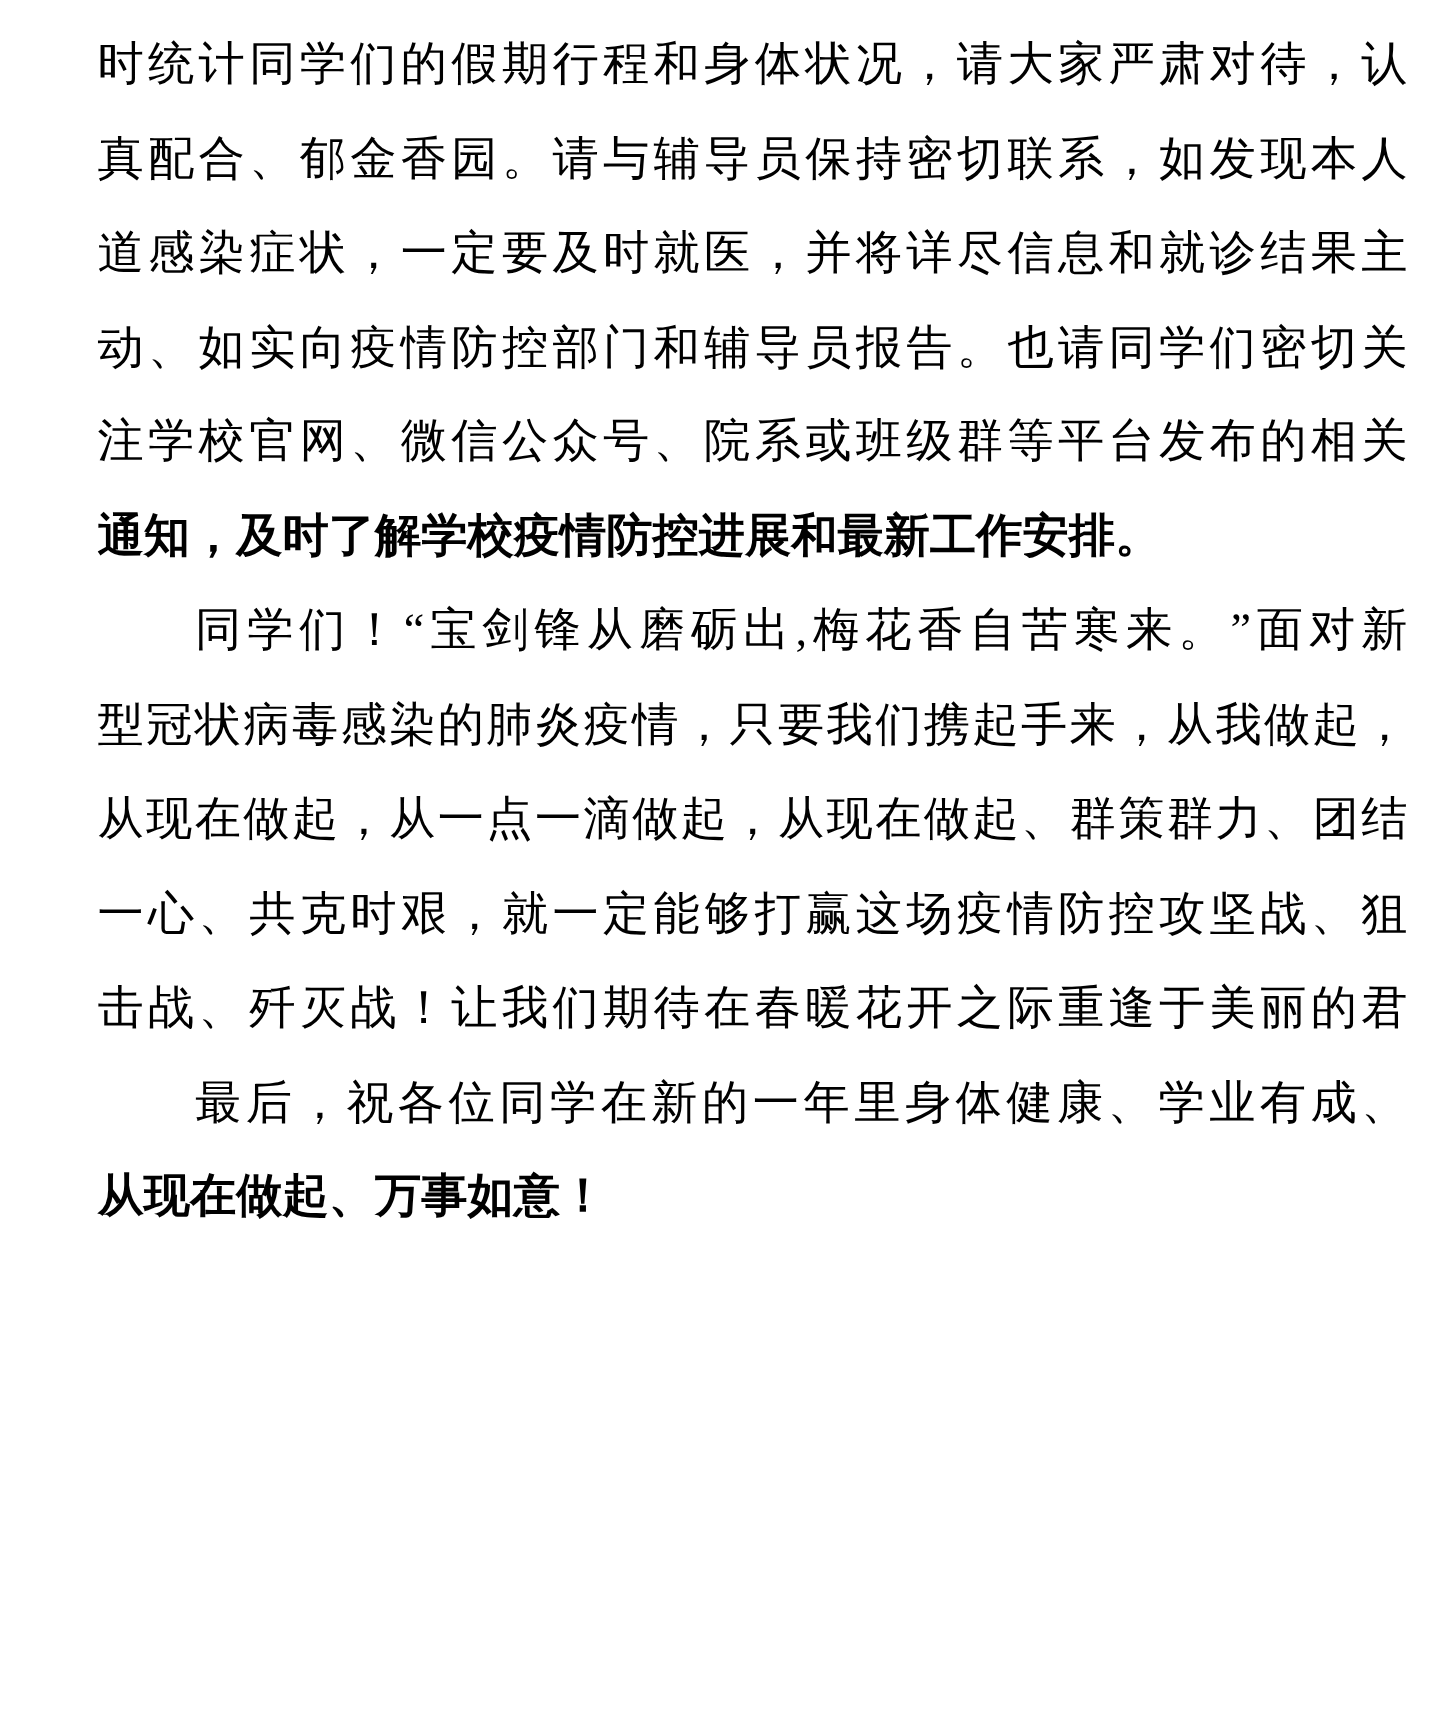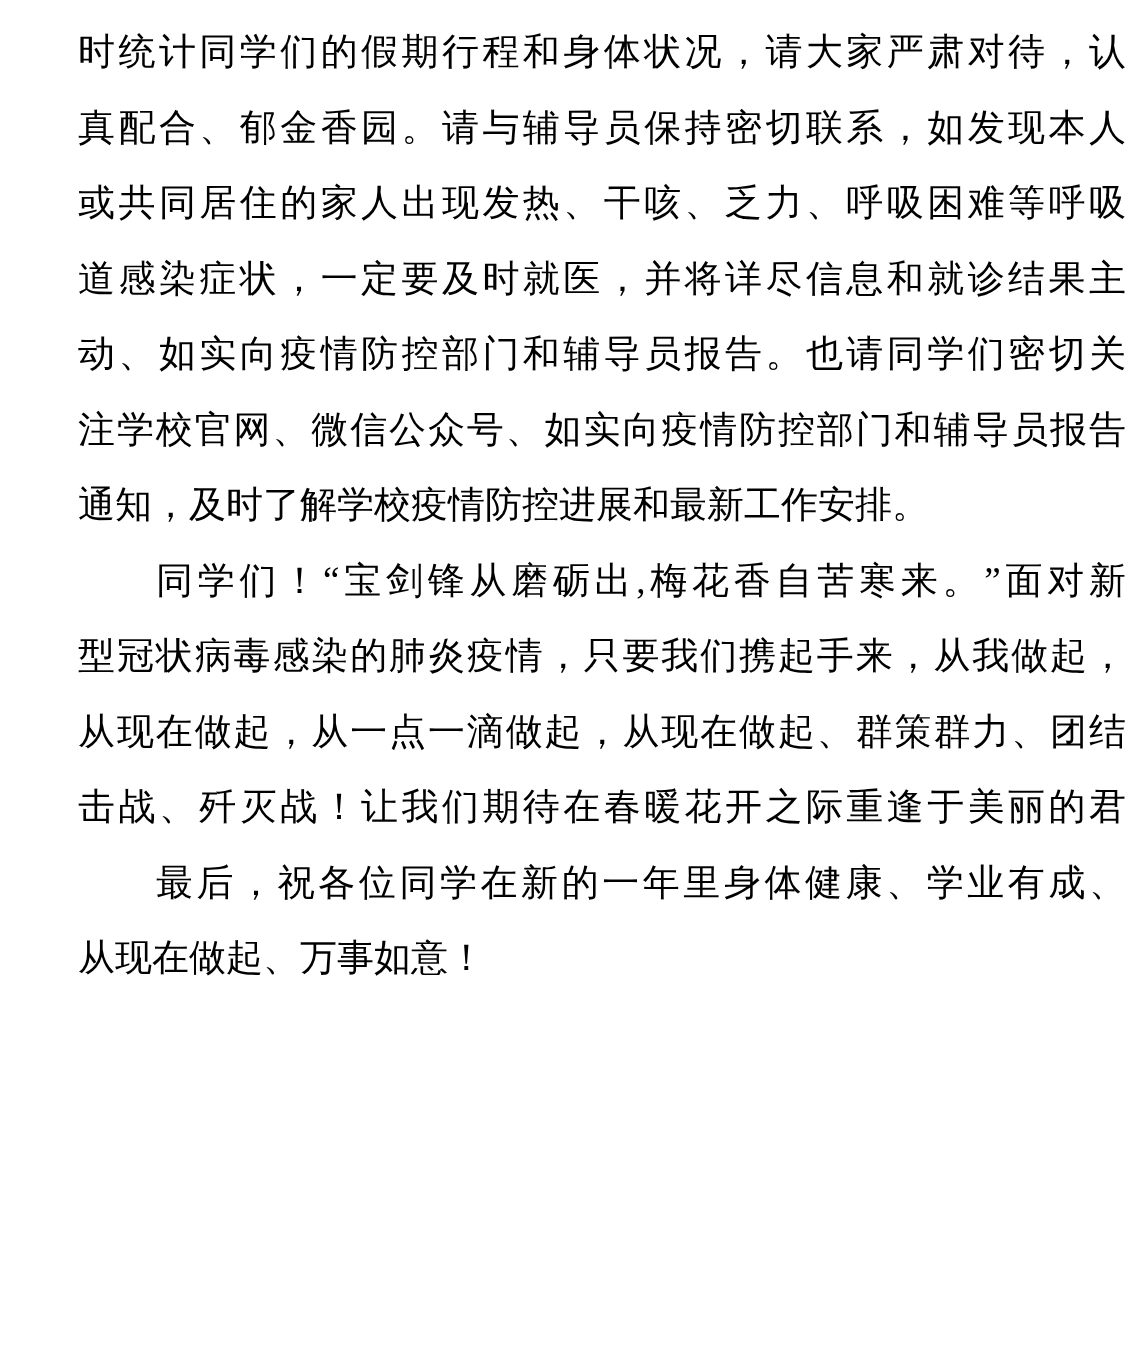"或共同居住的家人出现发热、干咳、乏力、呼吸困难等呼吸" div.line { html: <div>或共同居住的家人出现发热、干咳、乏力、呼吸困难等呼吸</div> -> none }
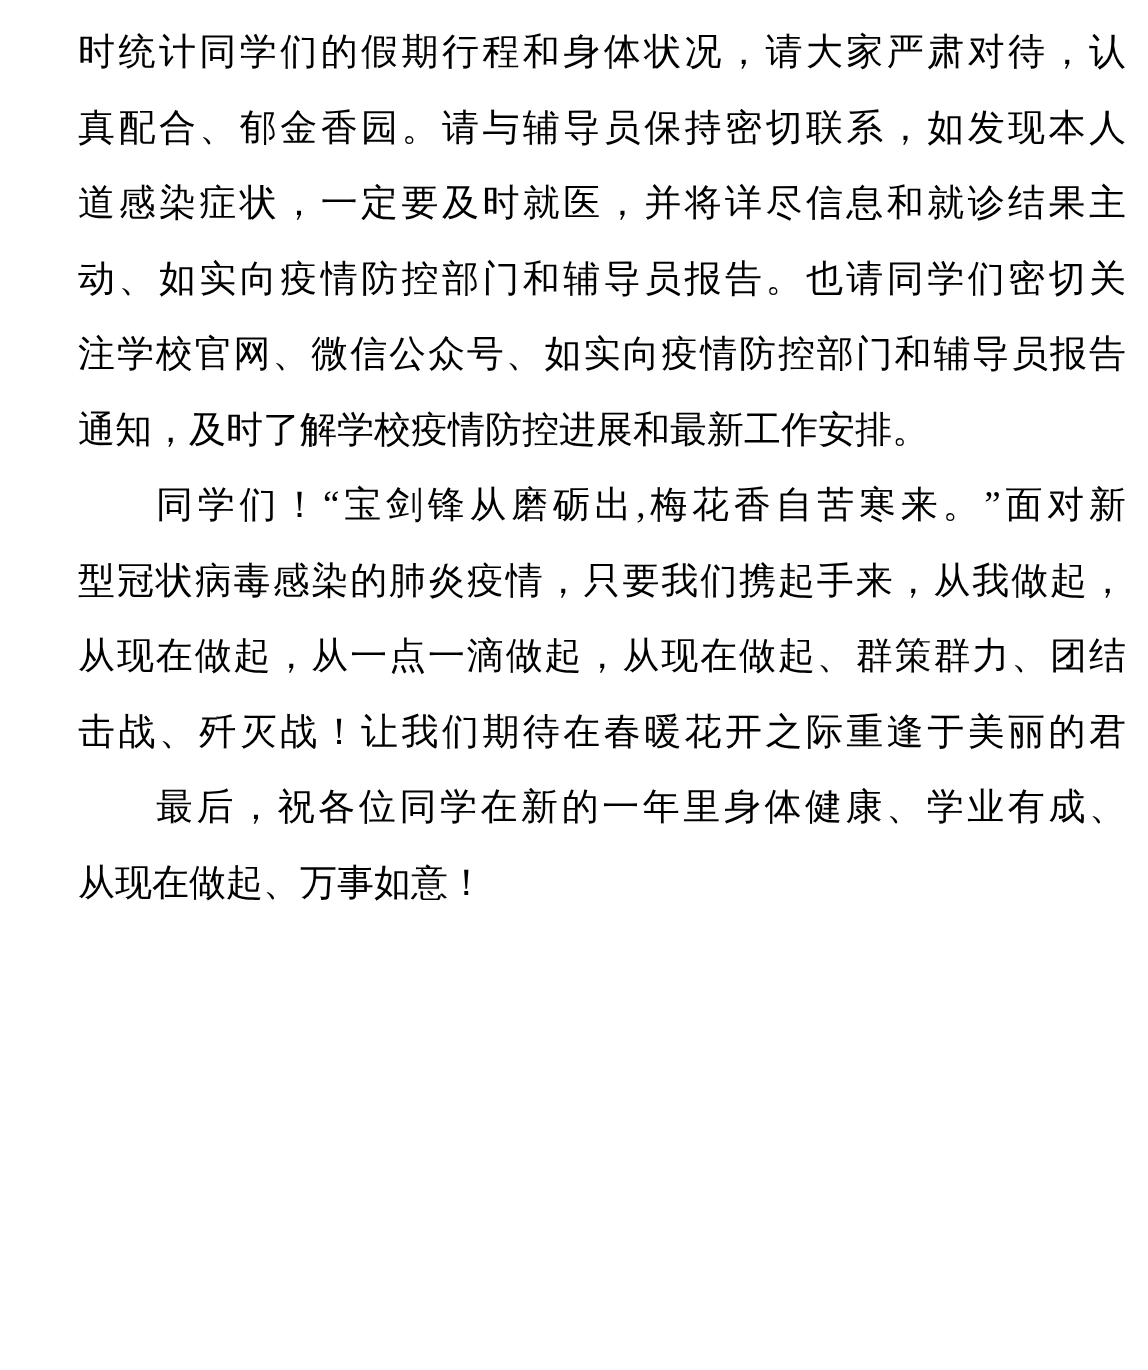"注学校官网、微信公众号、如实向疫情防控部门和辅导员报告" div.line { text: 如实向疫情防控部门和辅导员报告 -> 院系或班级群等平台发布的相关 }
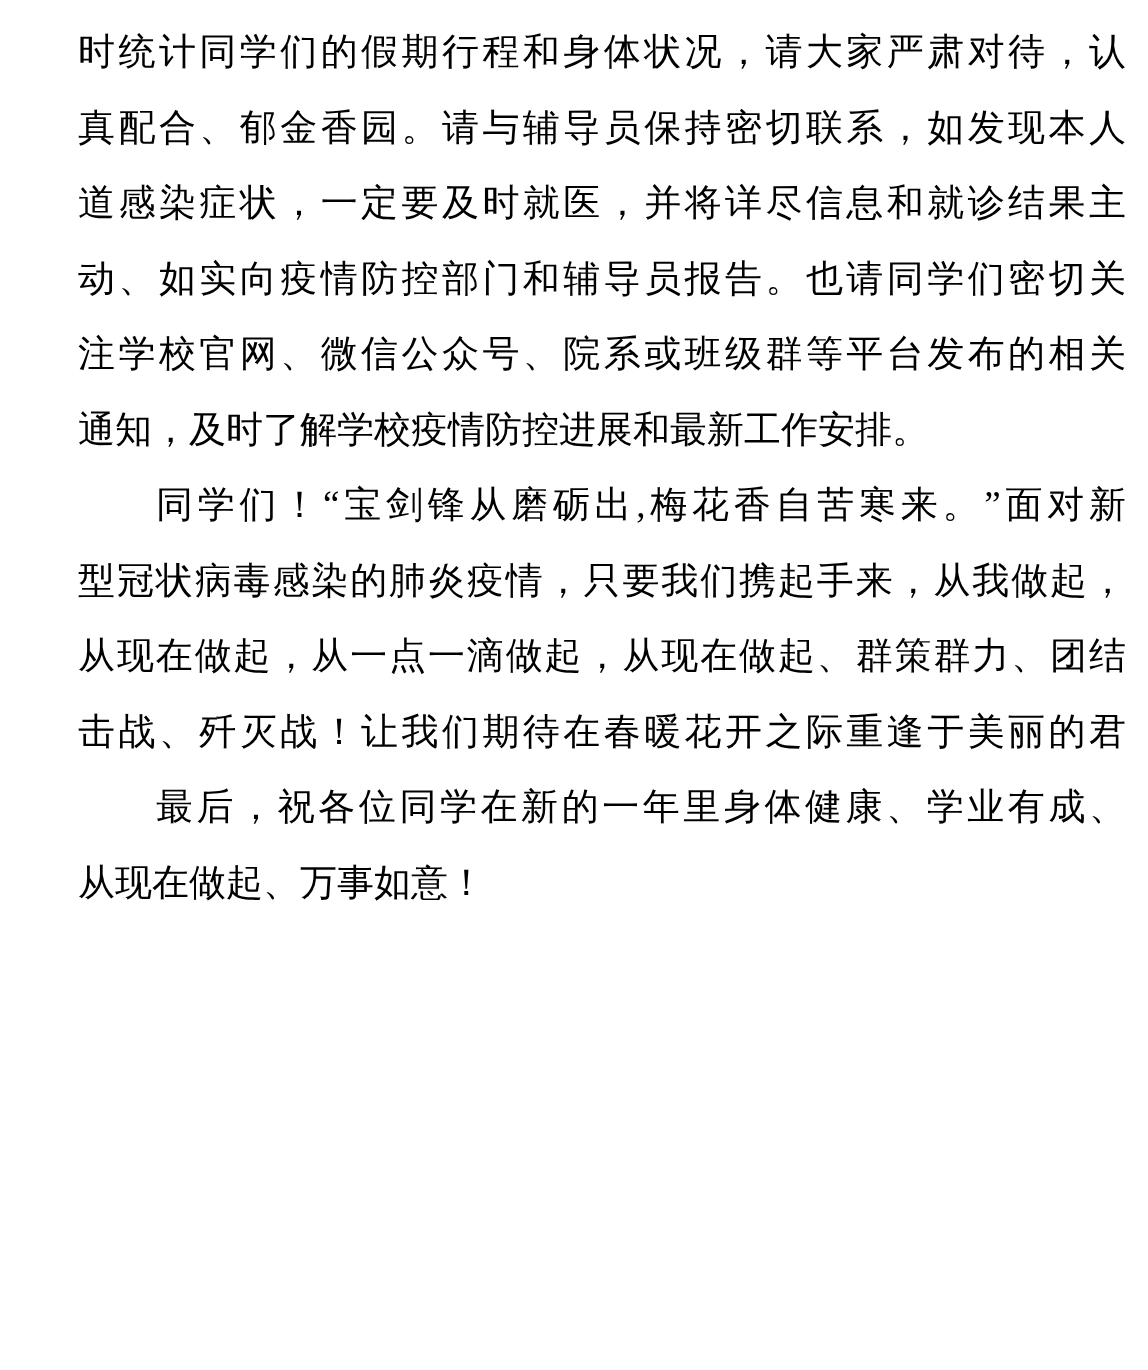"通知，及时了解学校疫情防控进展和最新工作安排。" .line.para-end { font-weight: none -> bold }
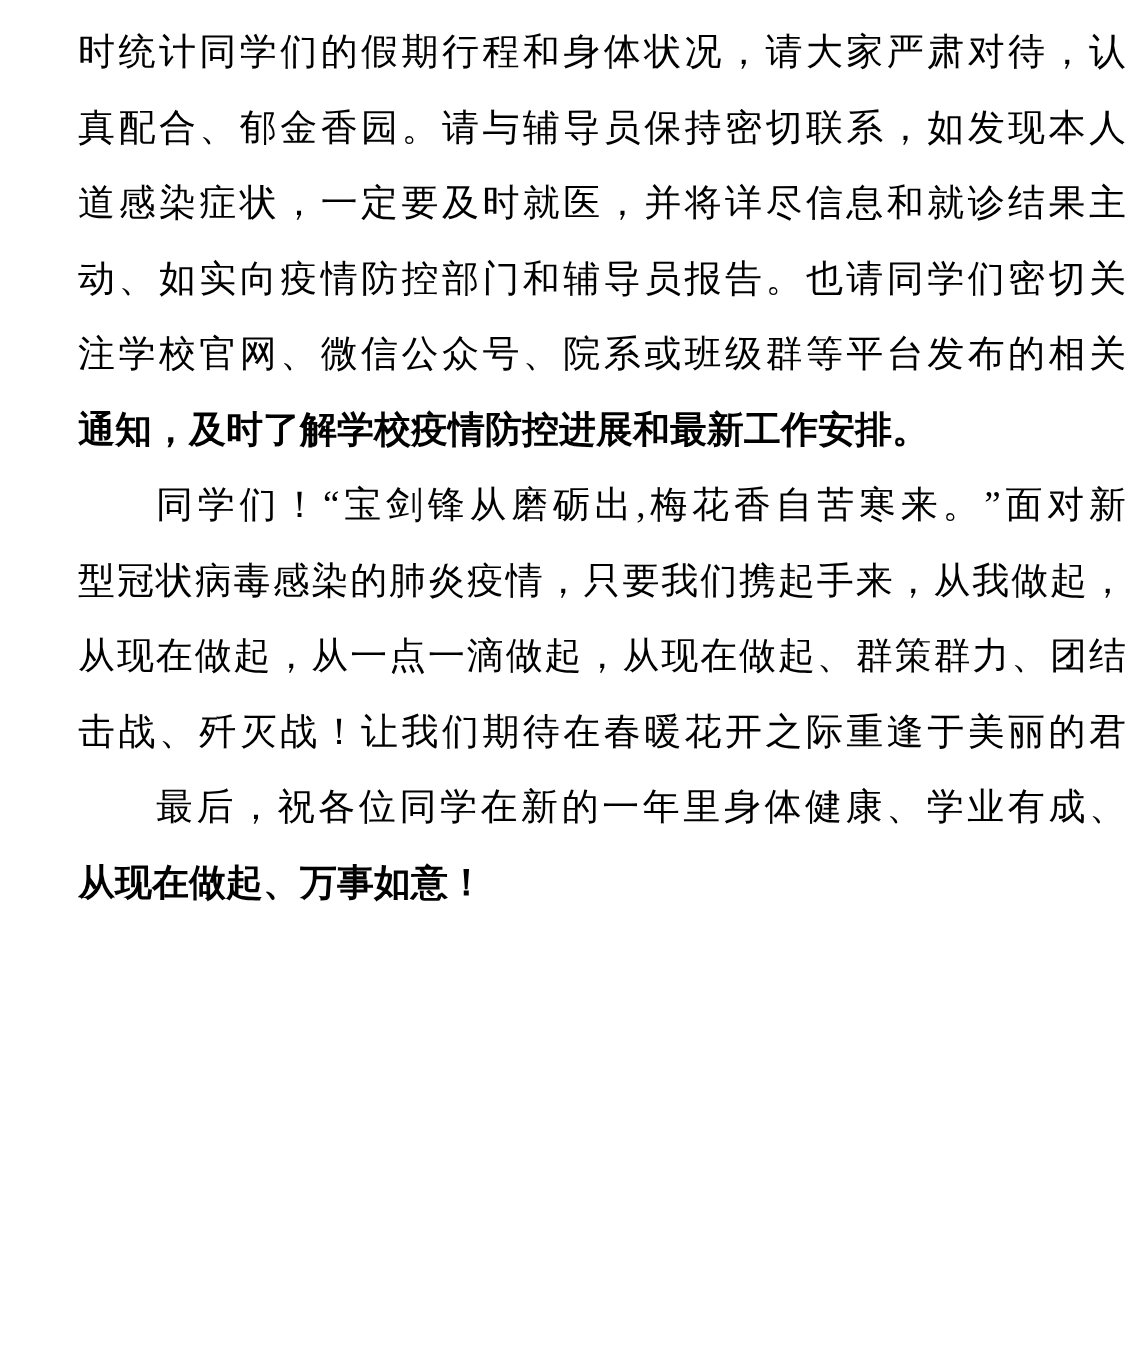"一心、共克时艰，就一定能够打赢这场疫情防控攻坚战、狙" div.line { html: none -> <div>一心、共克时艰，就一定能够打赢这场疫情防控攻坚战、狙</div> }
